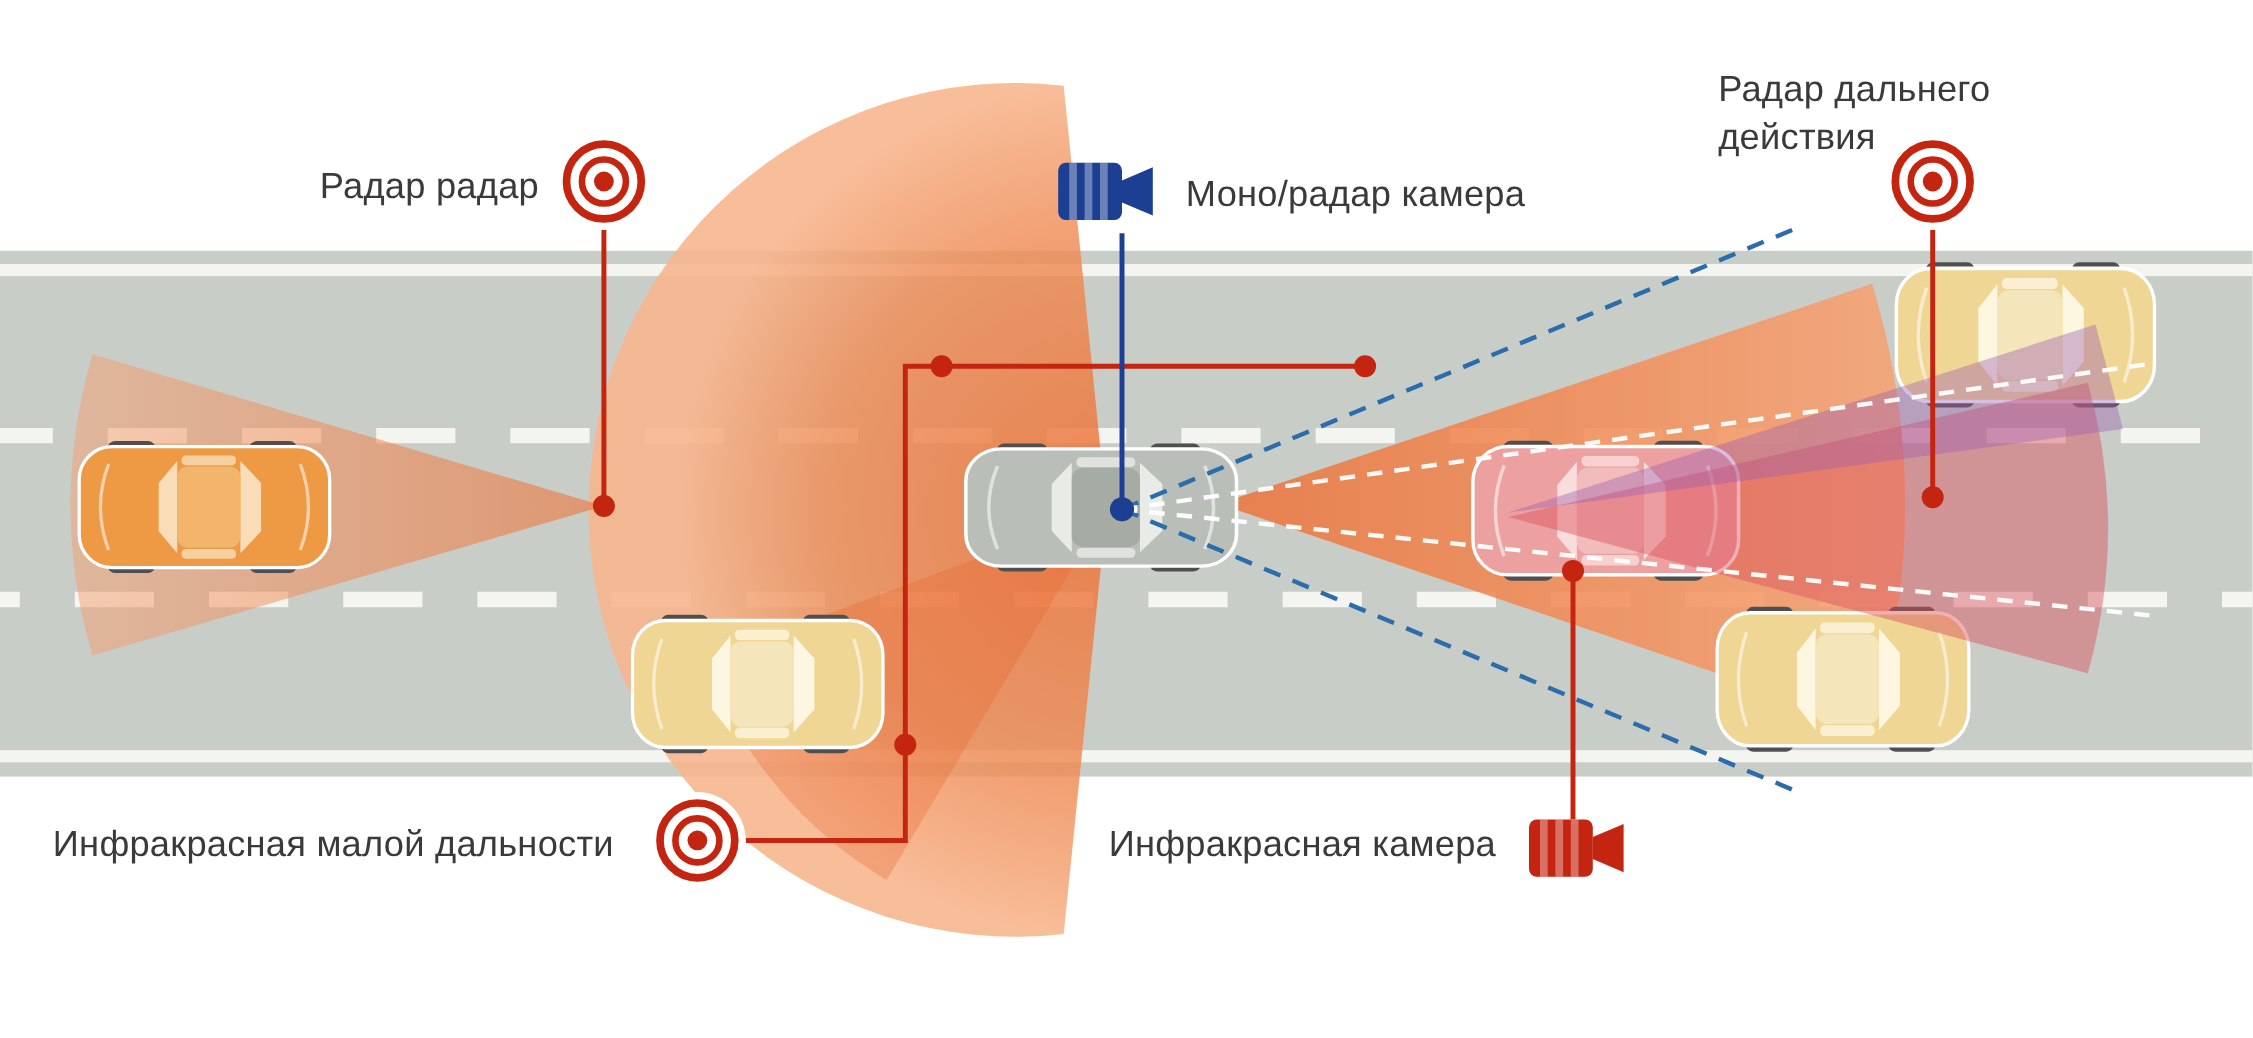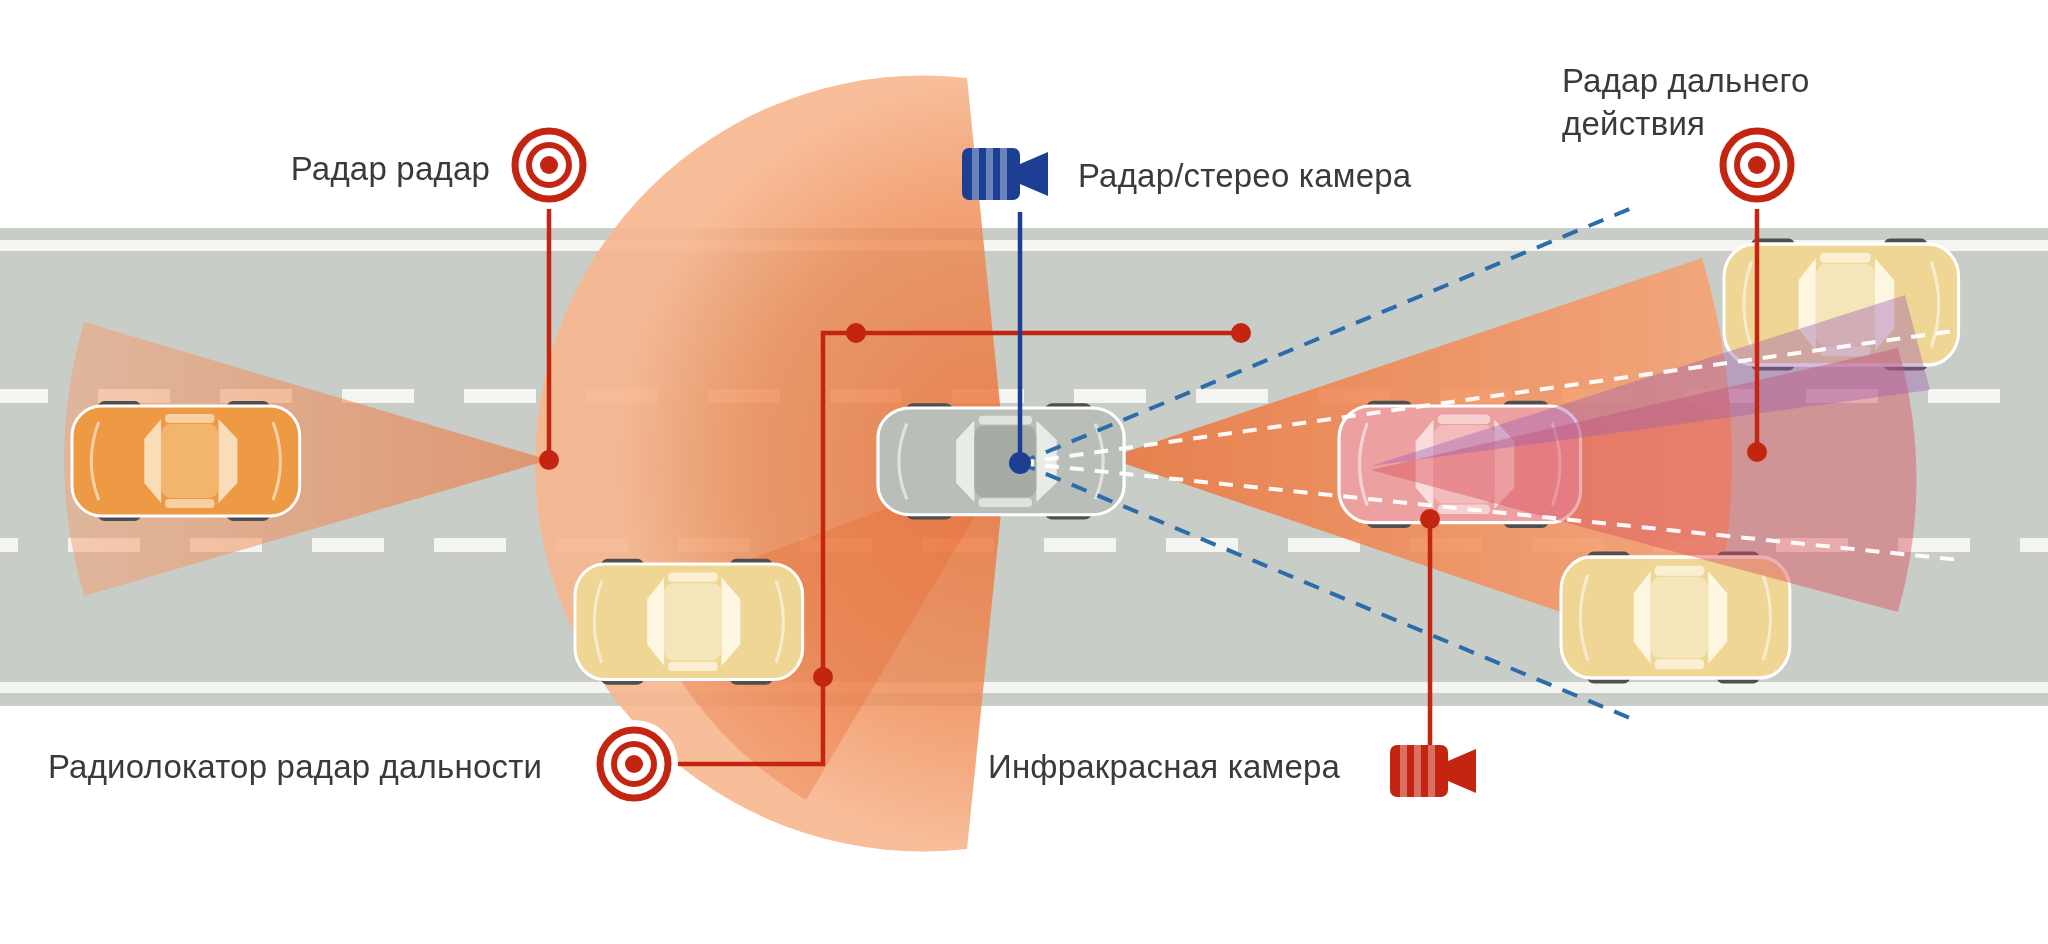"Радар/стерео камера" div.lbl { text: Радар/стерео -> Моно/радар }
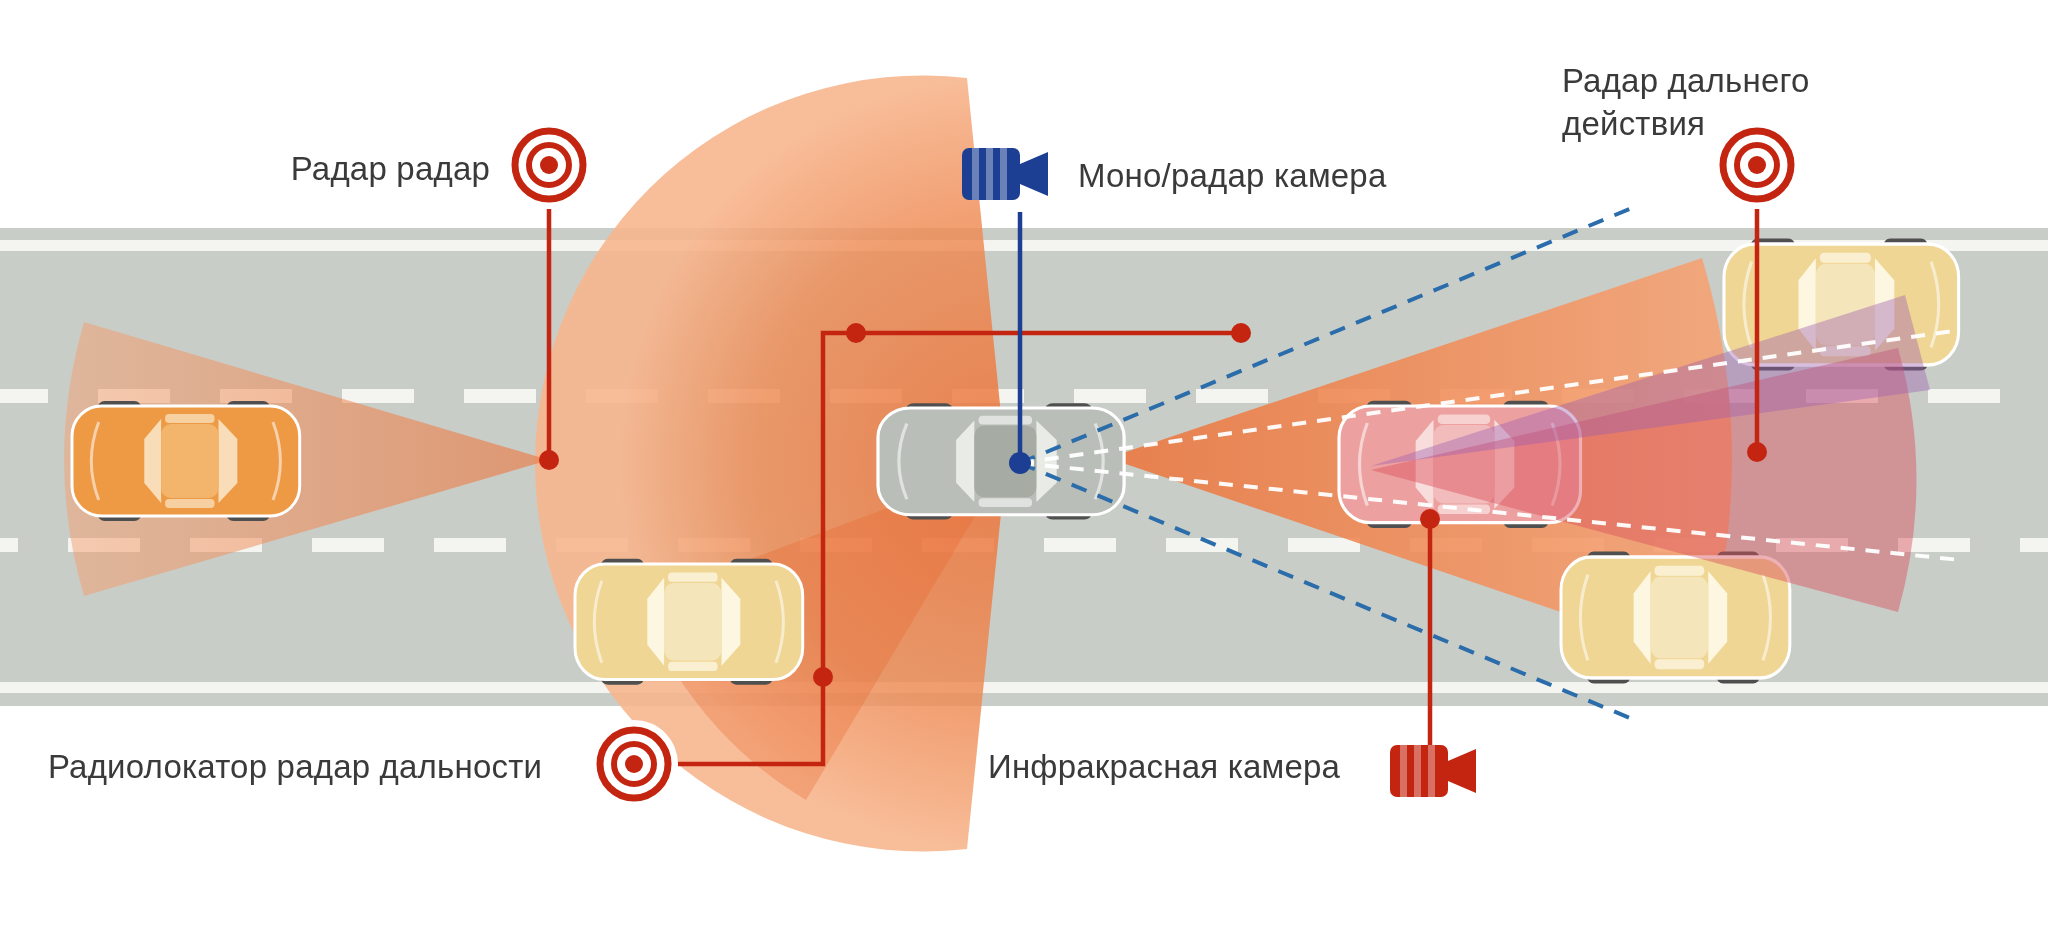"Радиолокатор радар дальности" div.lbl { text: Радиолокатор радар -> Инфракрасная малой }
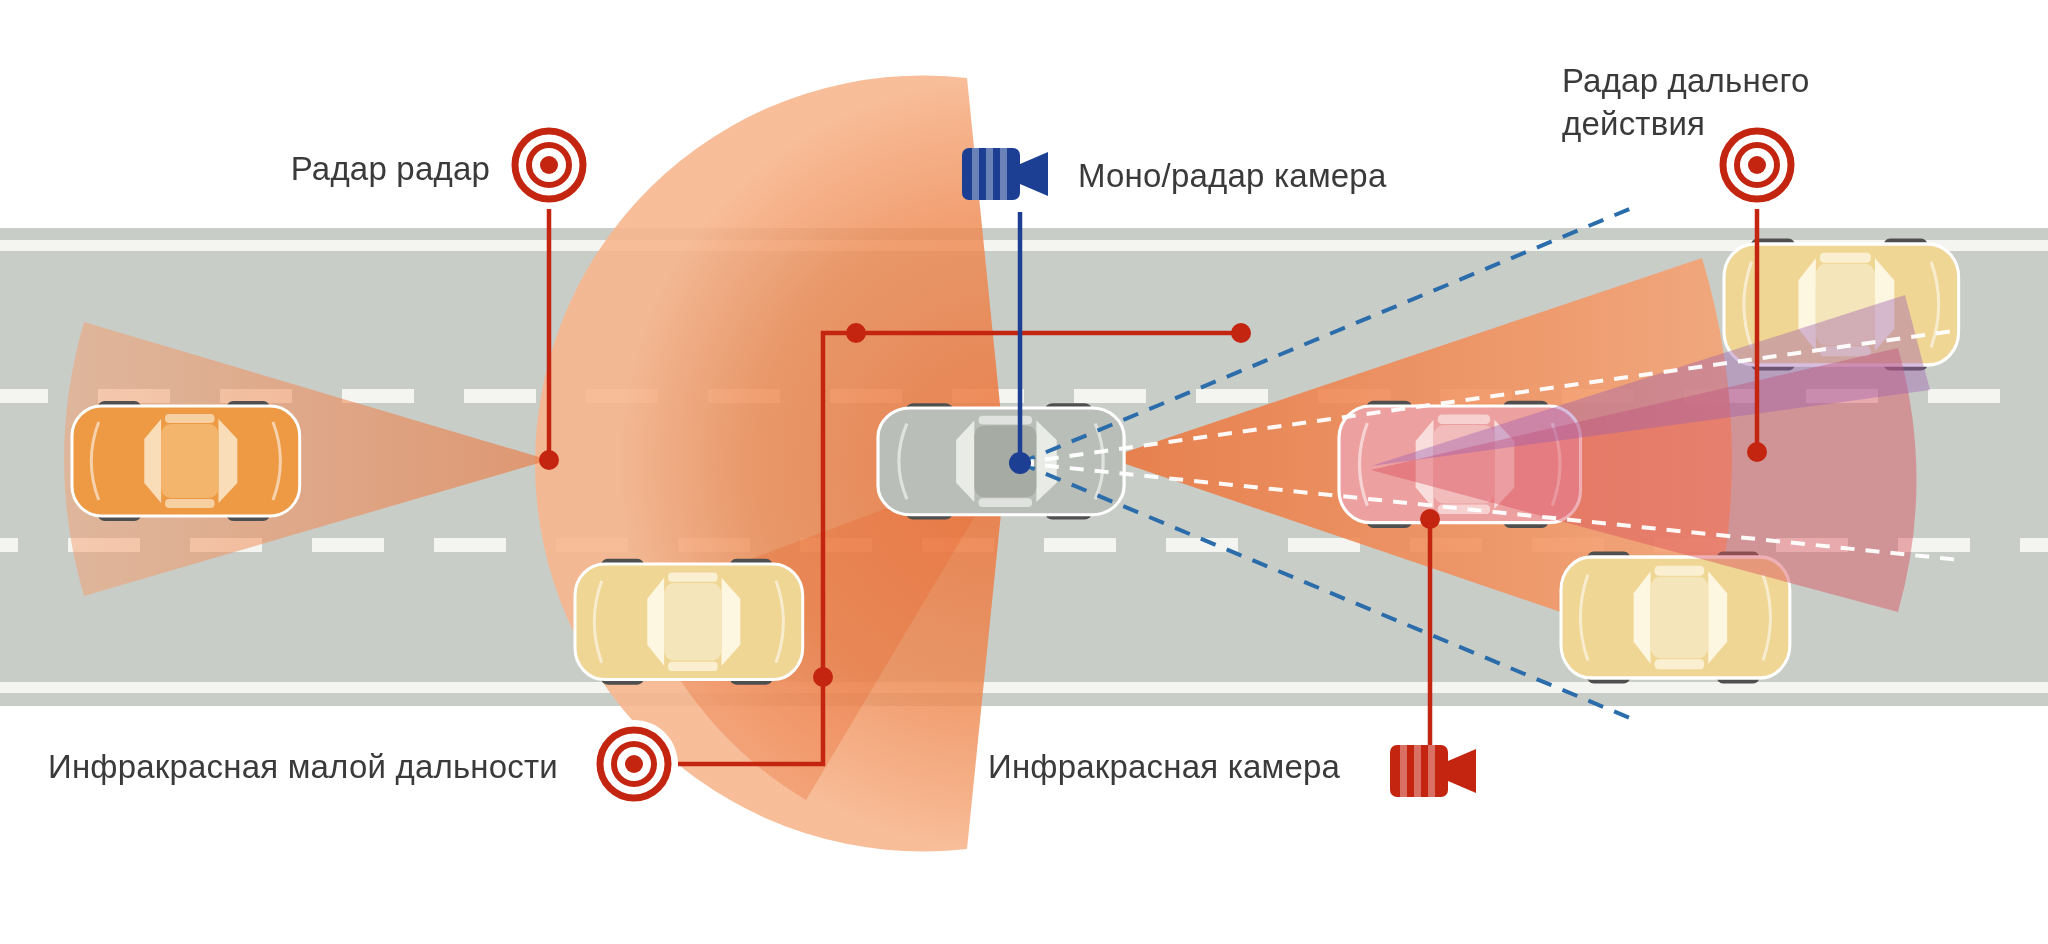"Инфракрасная камера" div.lbl { text-align: none -> right }
